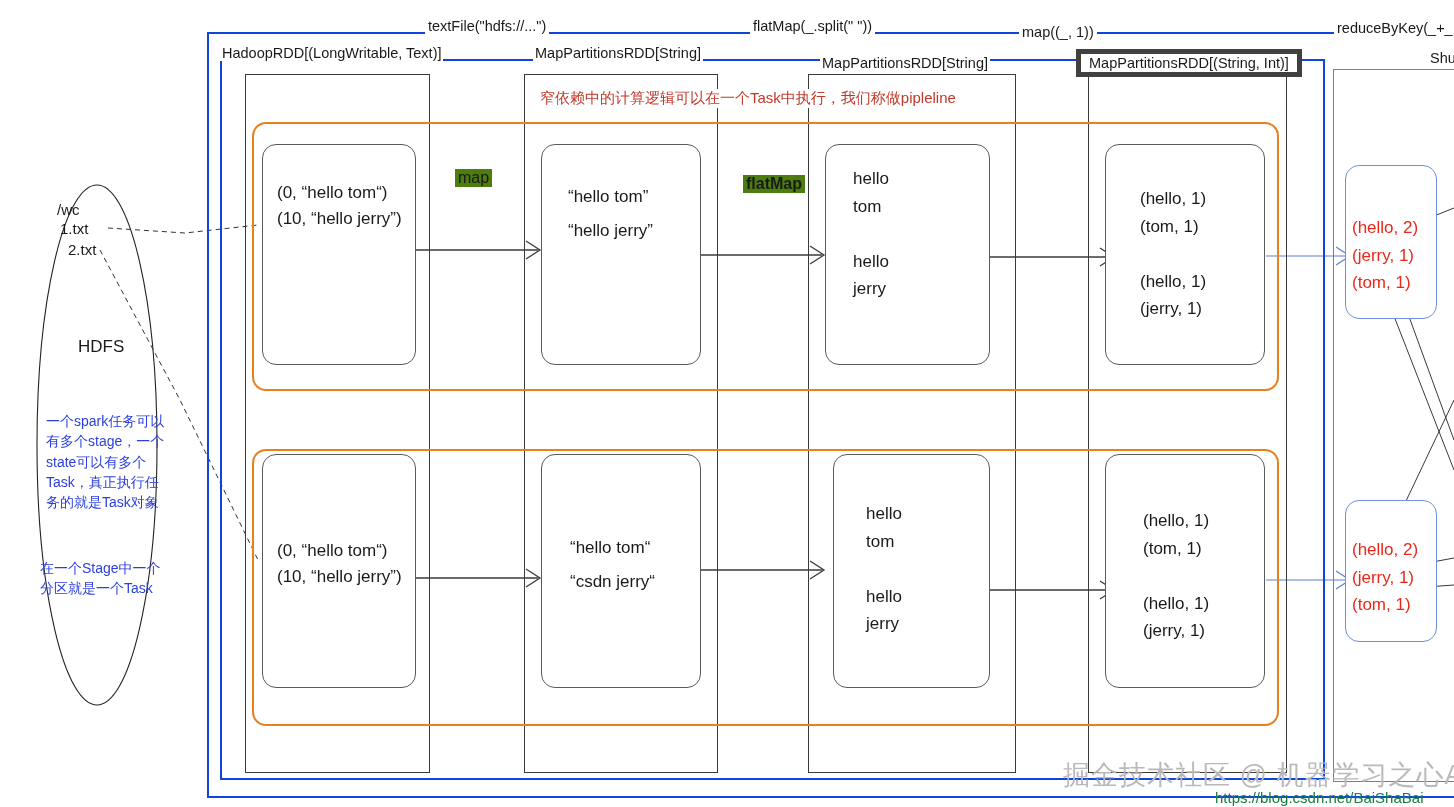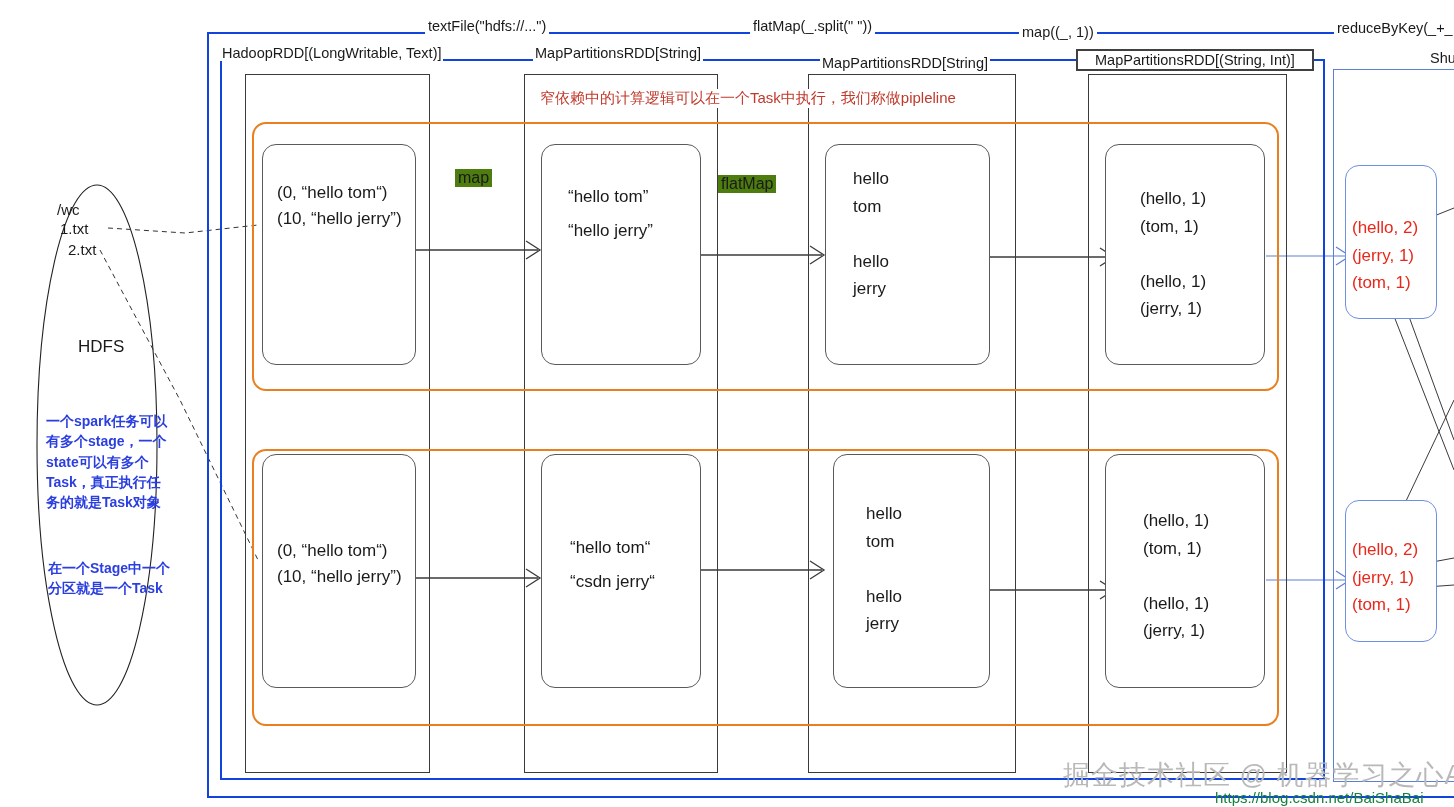"MapPartitionsRDD[(String, Int)]" .boxed-lbl { border: 2px solid #404040 -> 5px solid #404040; padding: 1px 17px -> 1px 8px }
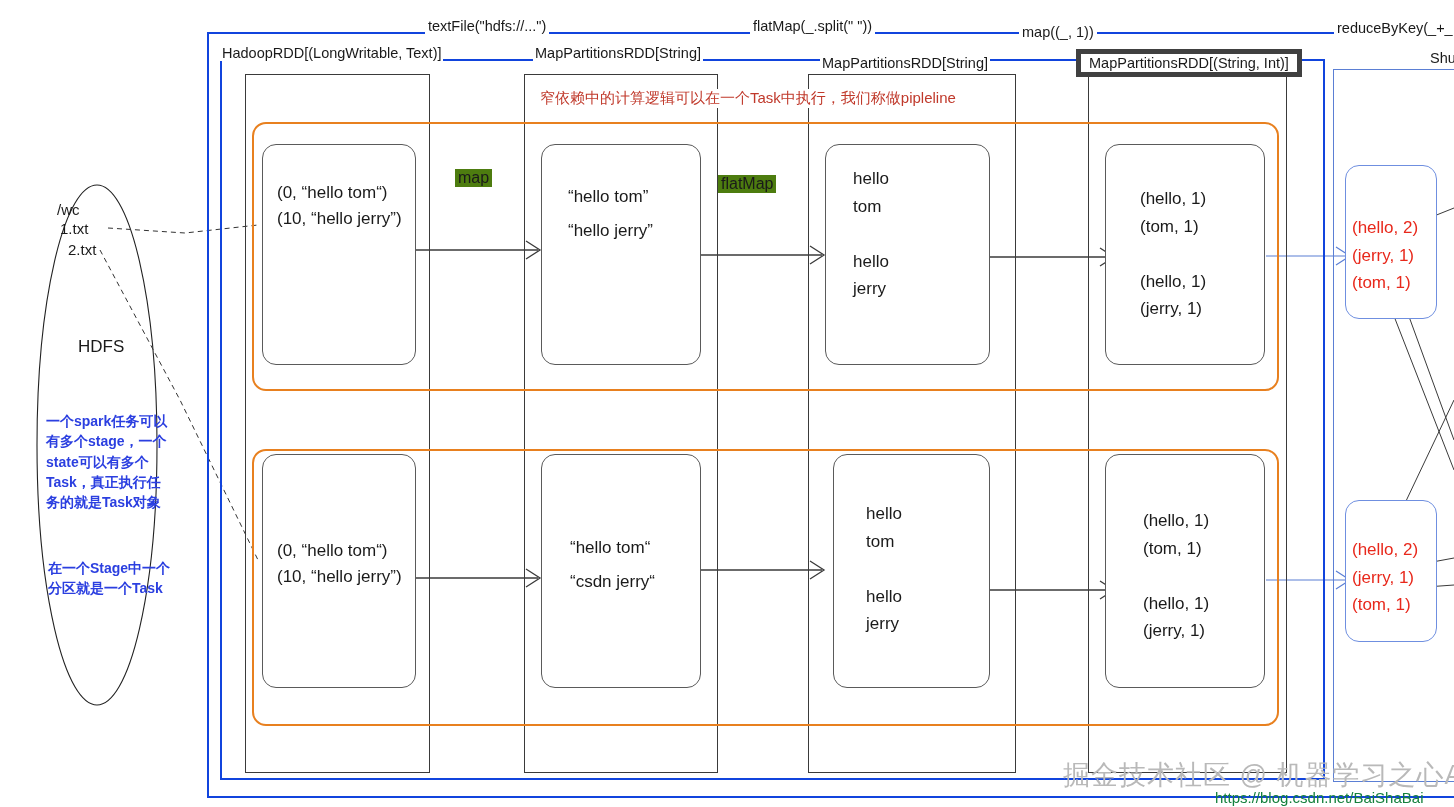"flatMap" div.mid-lbl { font-weight: none -> bold; left: 718px -> 743px }
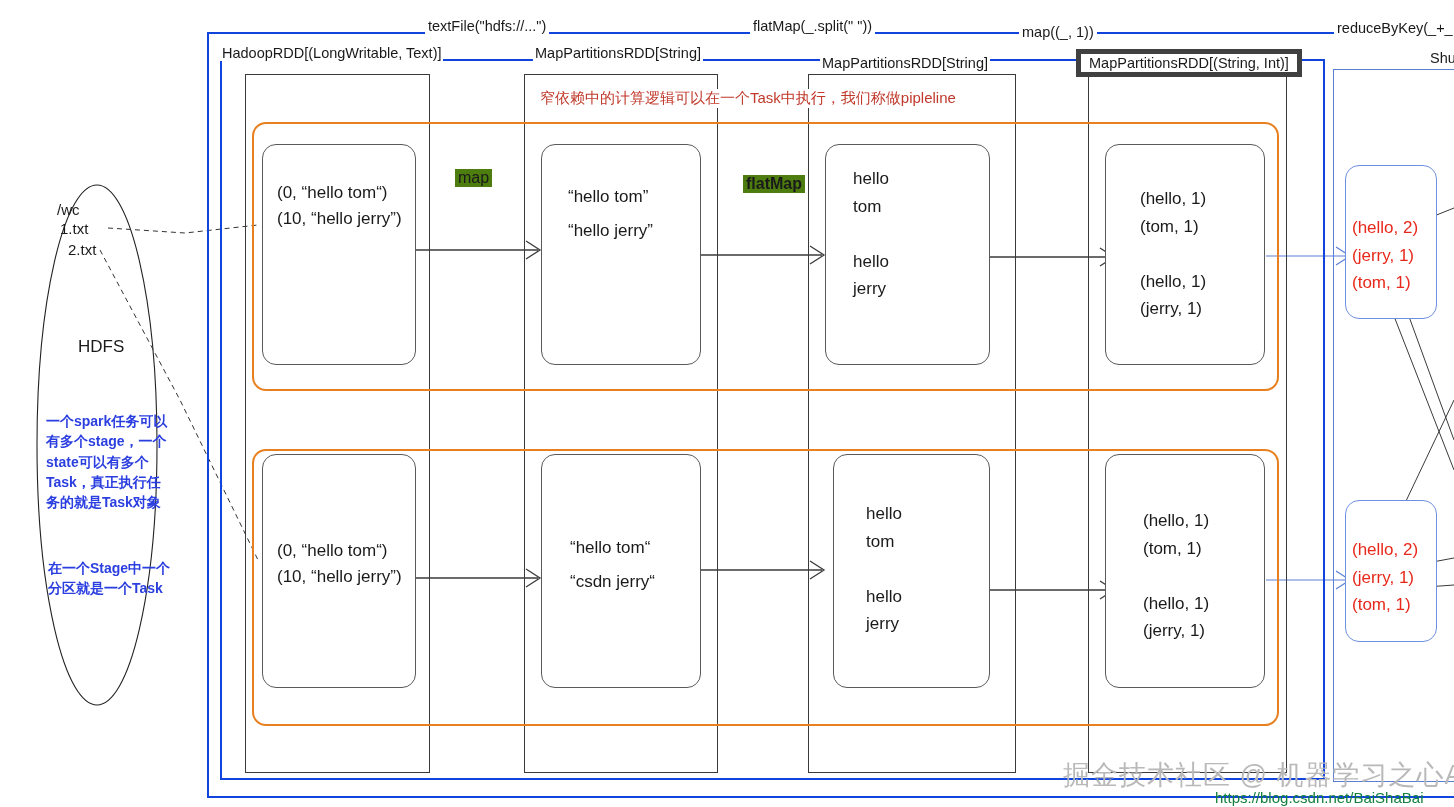"一个spark任务可以有多个stage，一个state可以有多个Task，真正执" .note-blue { font-weight: bold -> none }
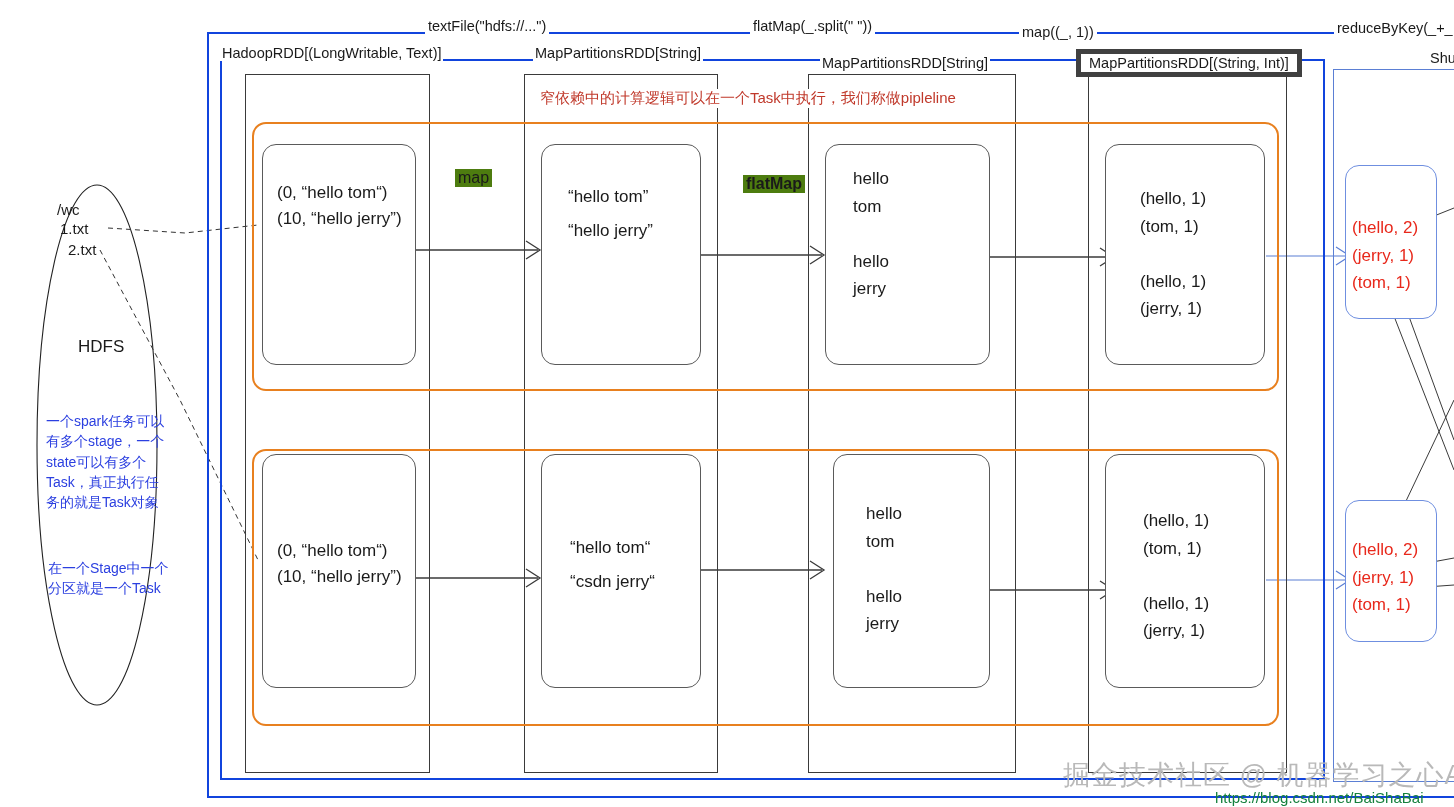"在一个Stage中一个分区就是一个Task" div.note-blue { left: 48px -> 40px }
